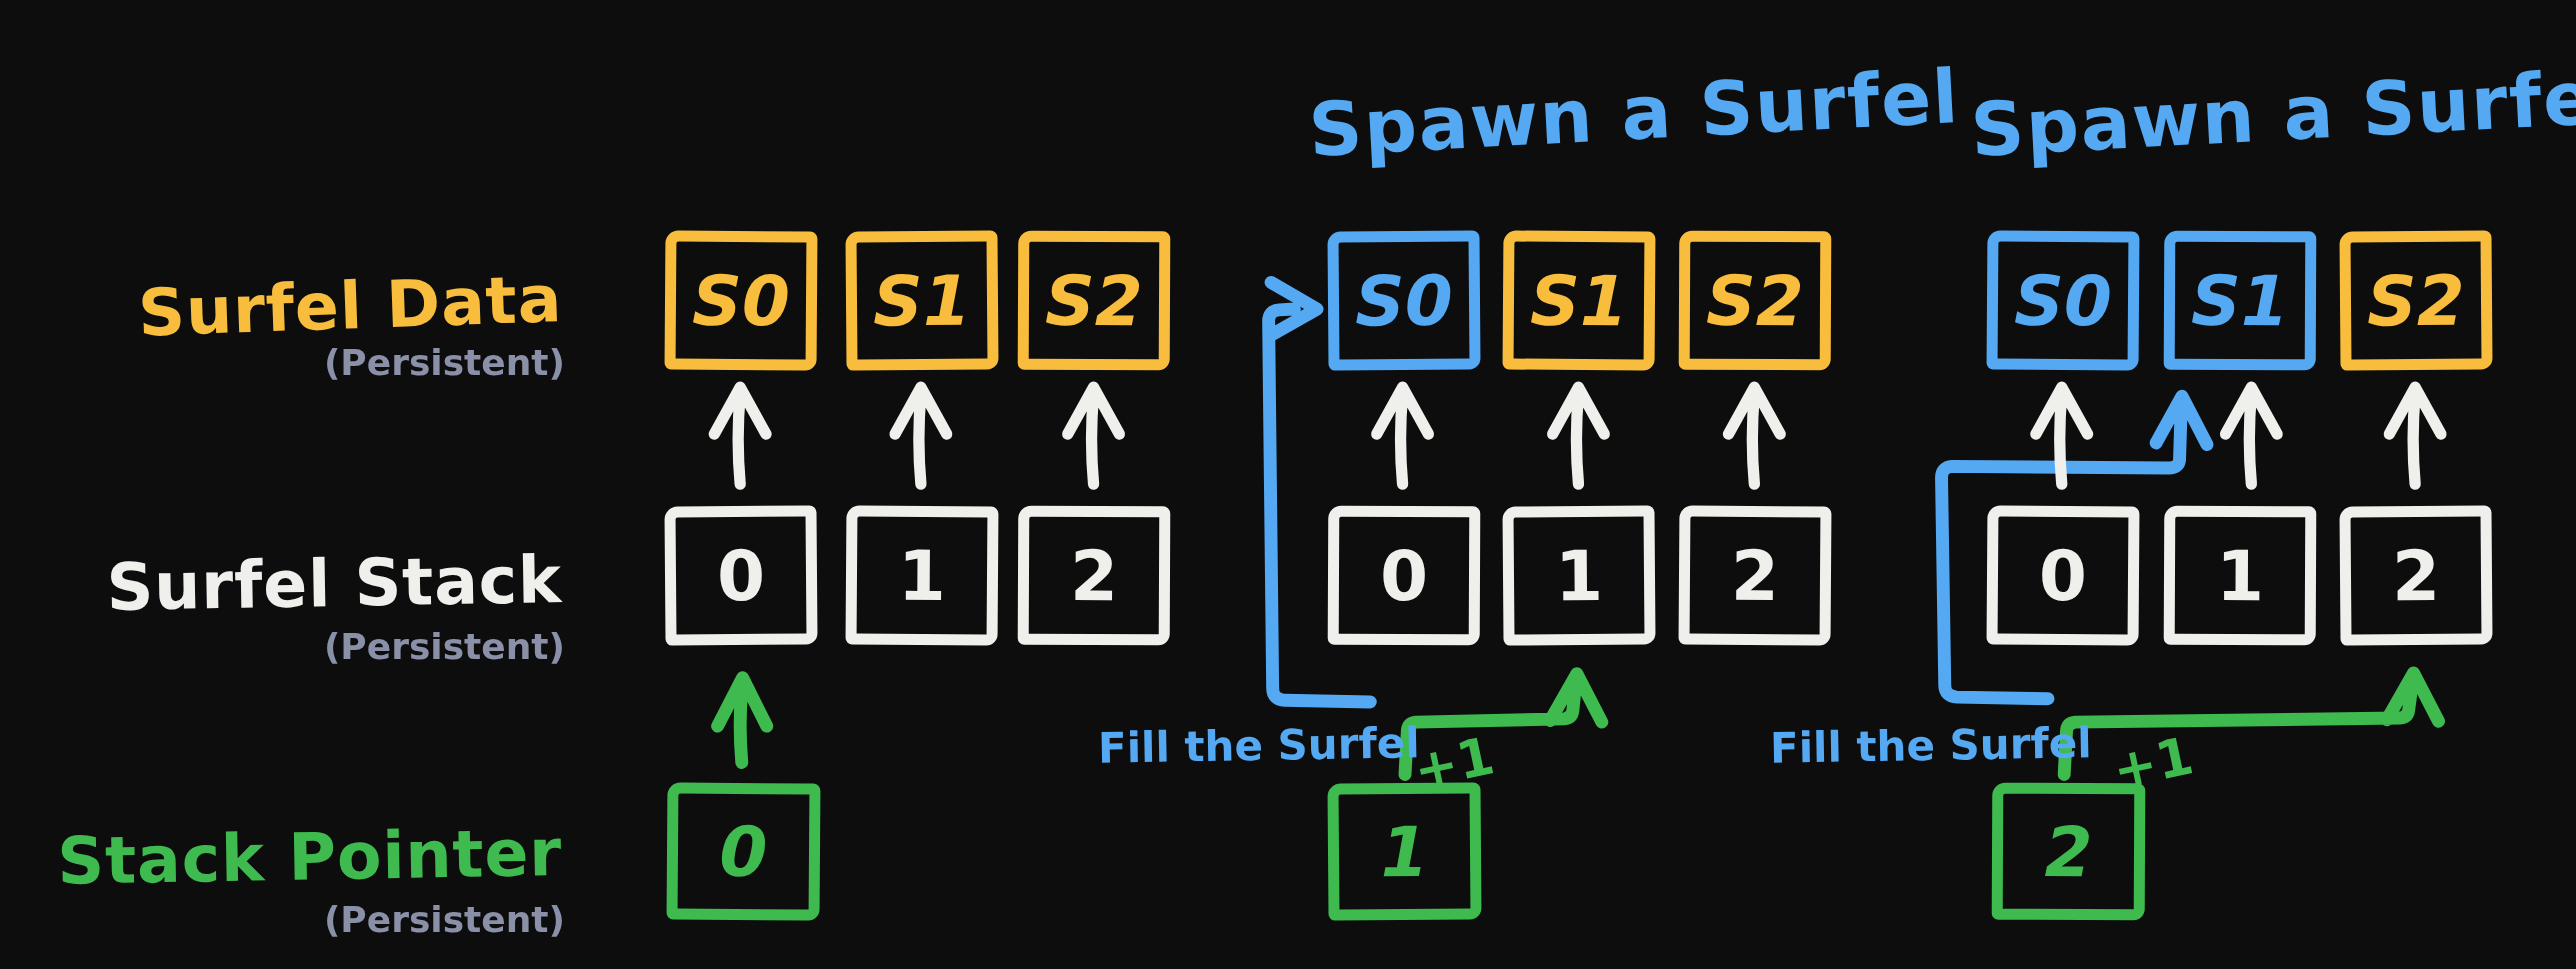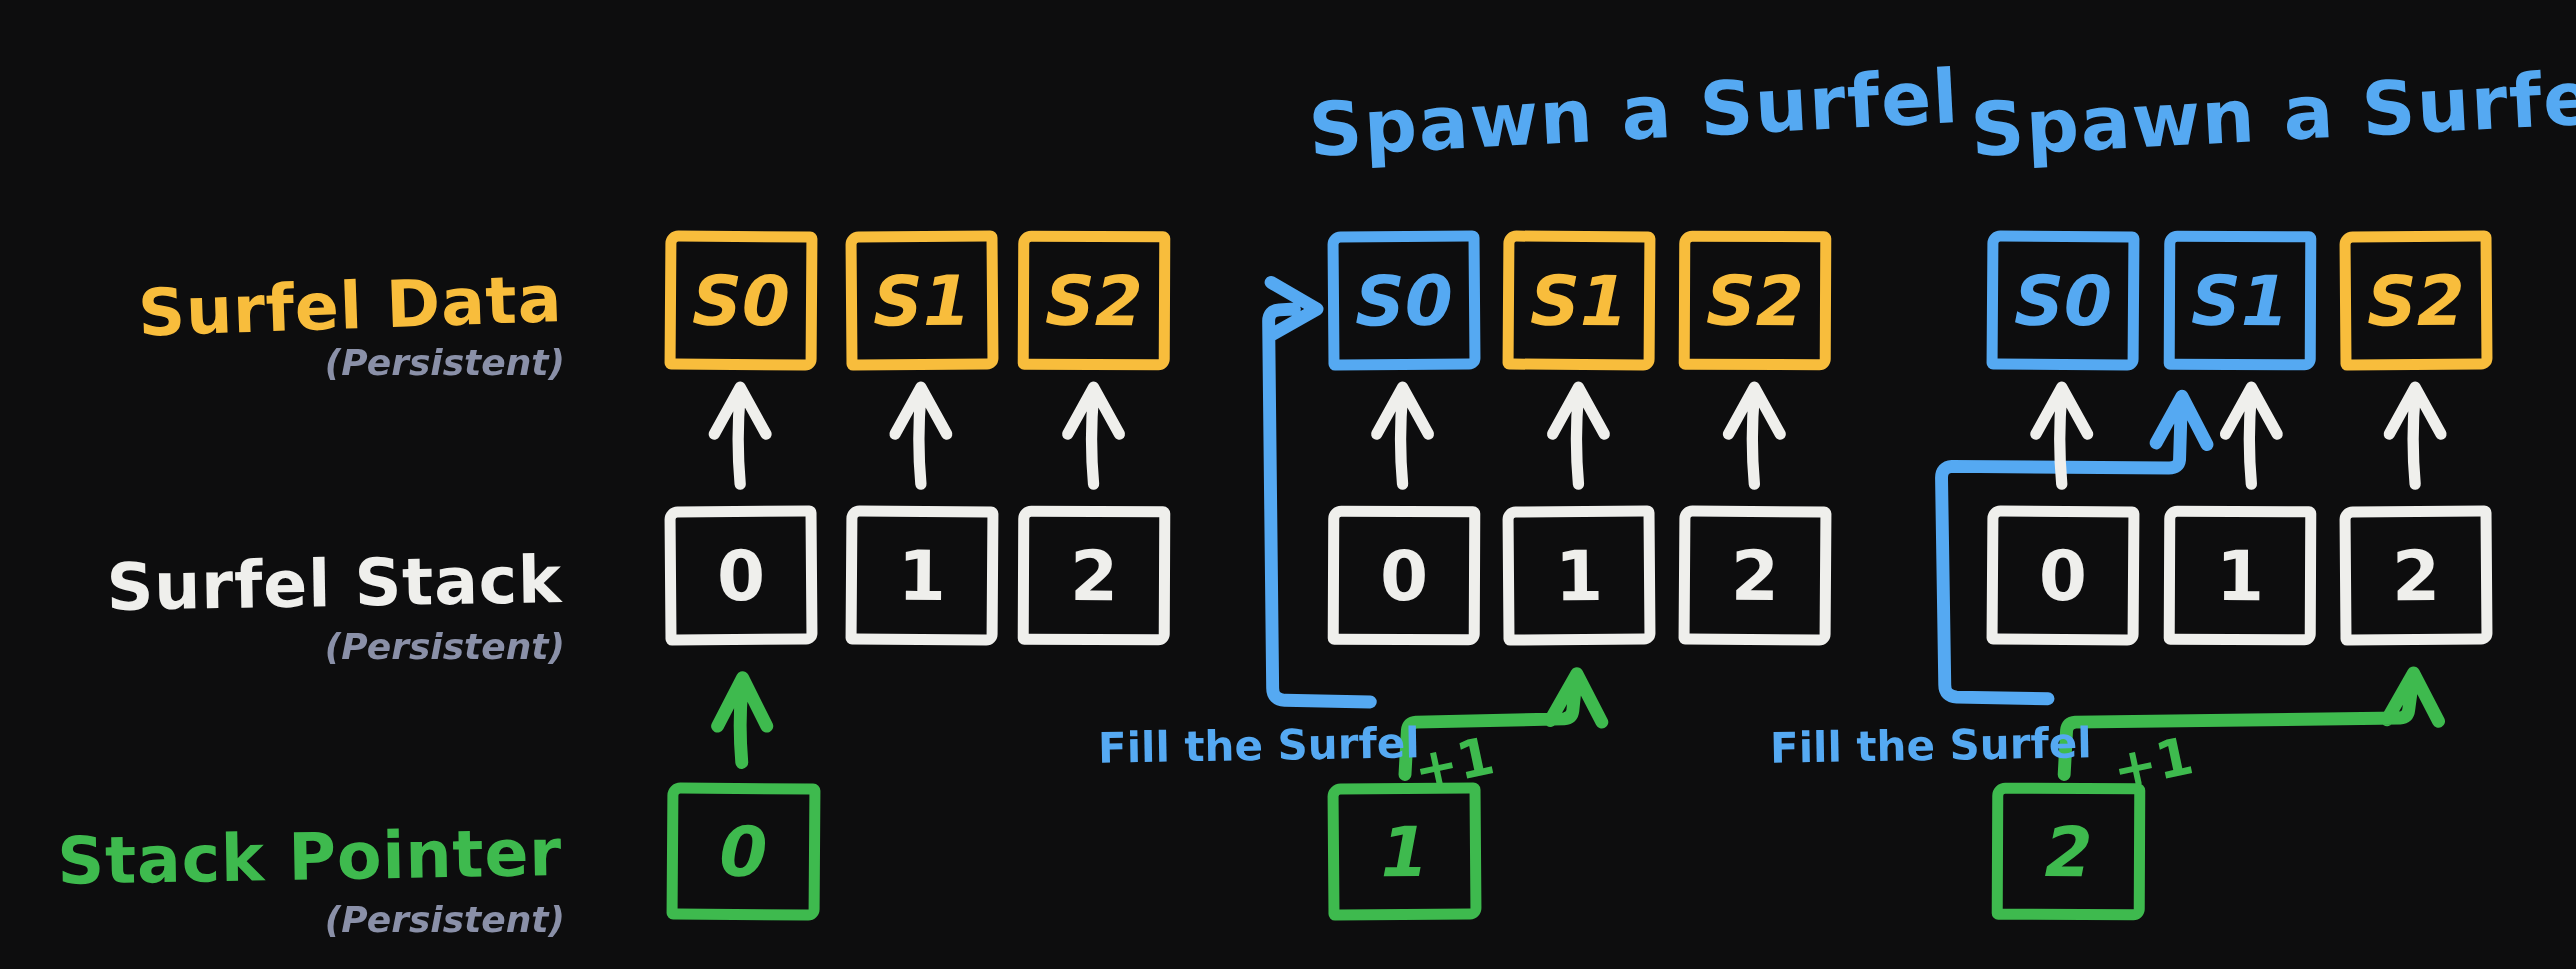"(Persistent)" .row-sub { font-style: italic -> none }
